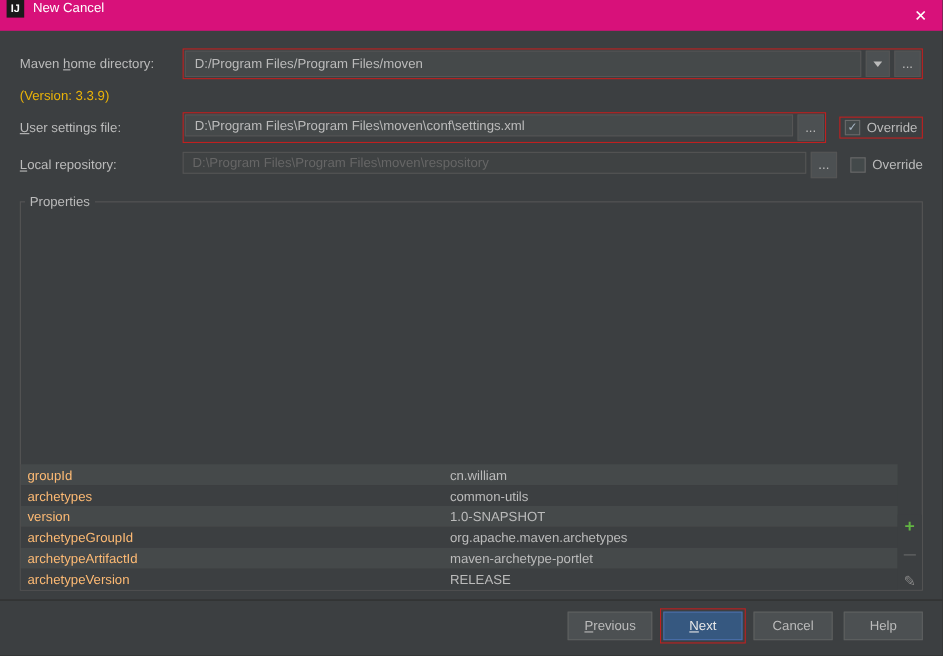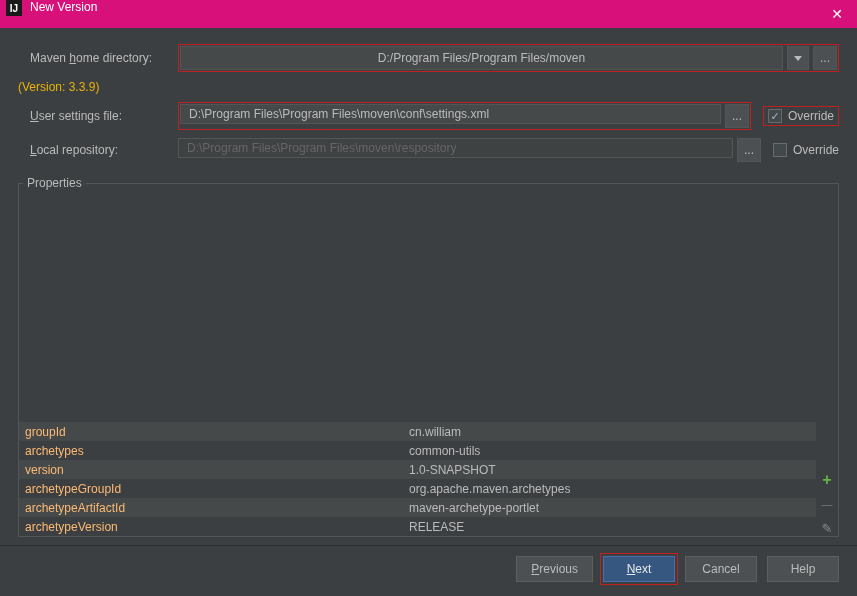"New Version" div.titlebar-title { text: Version -> Cancel }
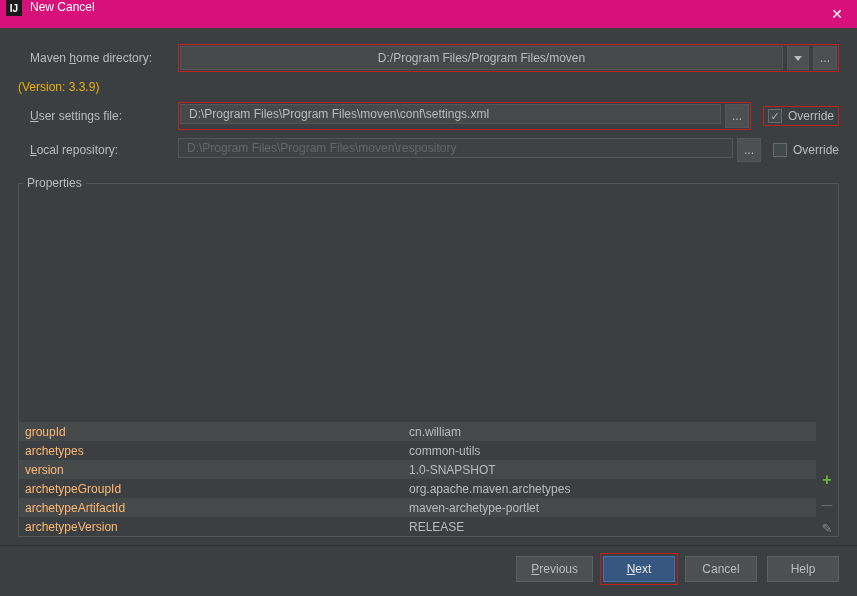"Maven home directory:" .form-label { margin-left: 12px -> none }
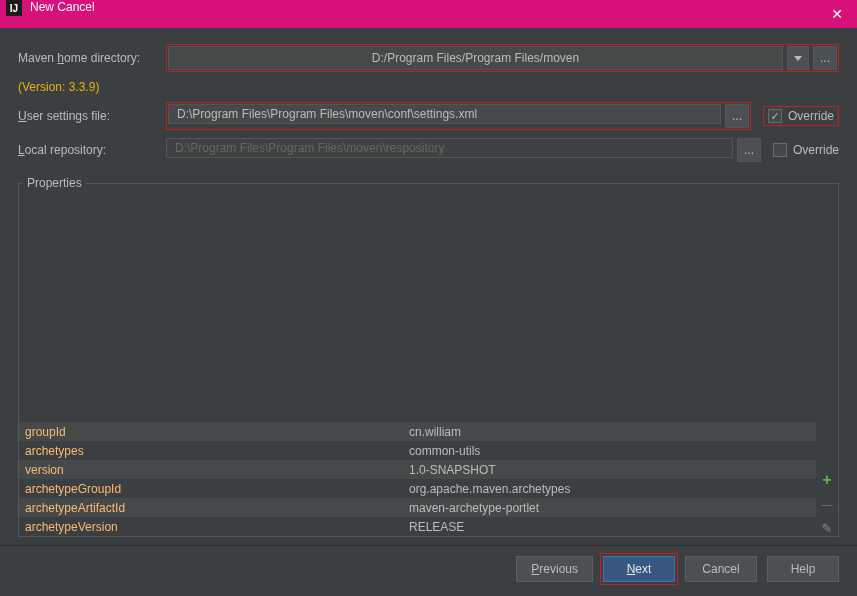"D:/Program Files/Program Files/moven" .combo { justify-content: center -> flex-start }
